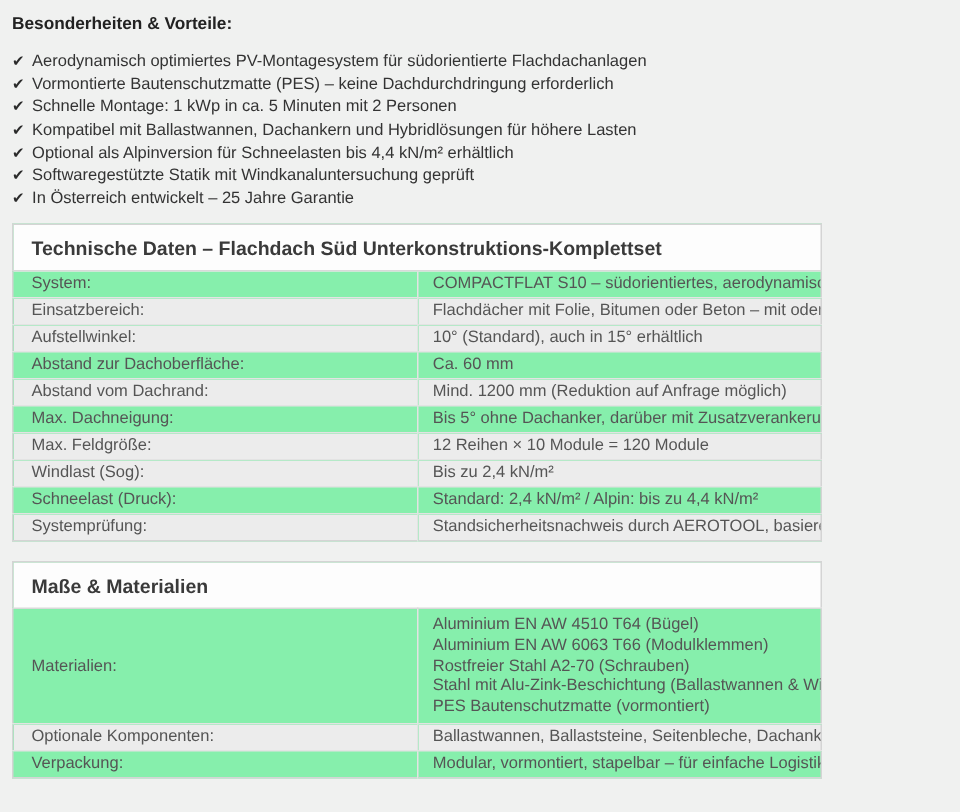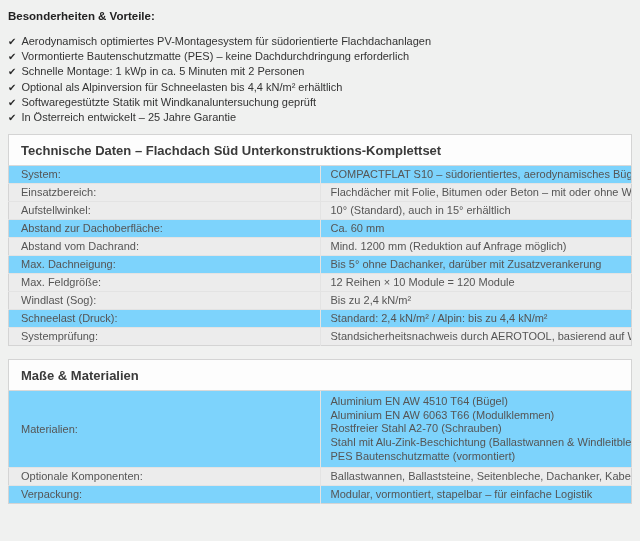"✔ Kompatibel mit Ballastwannen," li.feature-item { html: none -> <li><span>✔</span><span>Kompatibel mit Ballastwannen, Dachankern und Hybridlösungen für höhere Lasten</span></li> }
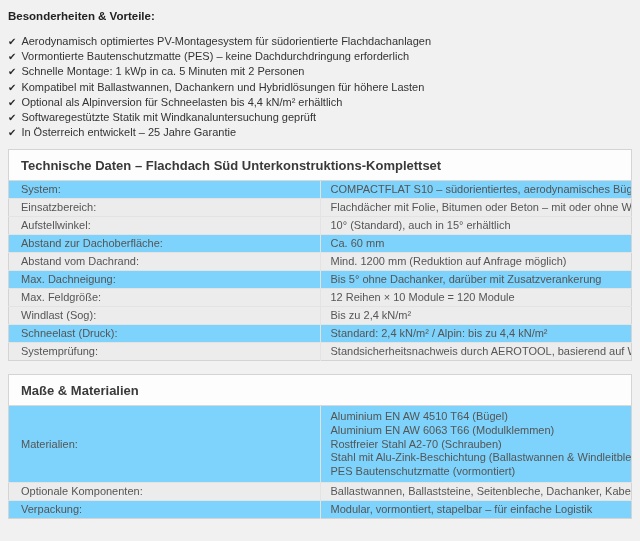"Technische Daten – Flachdach Süd" .spec-table { background: #7dd3fc -> #86efac; width: 624px -> 540px }
